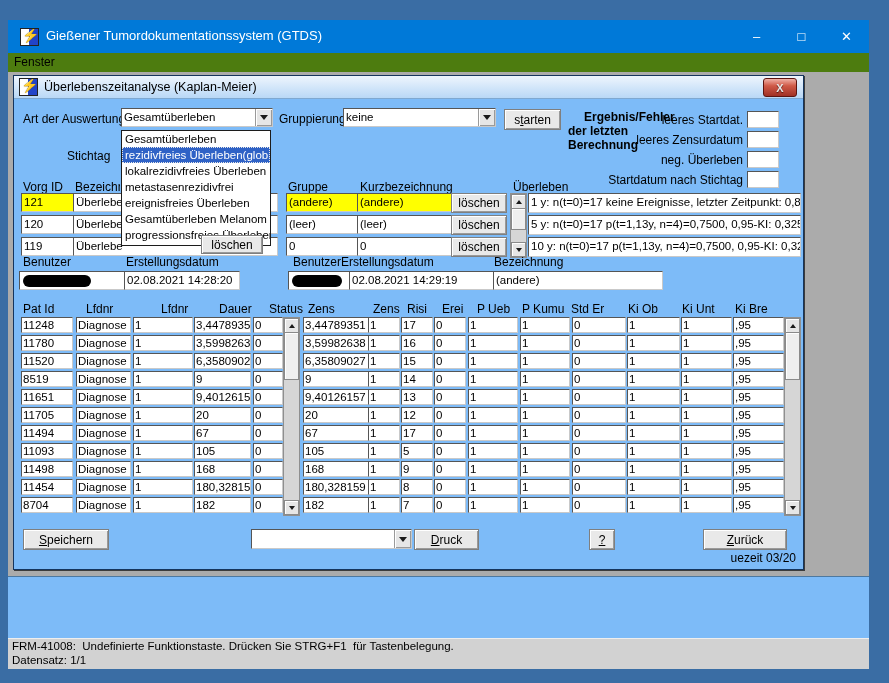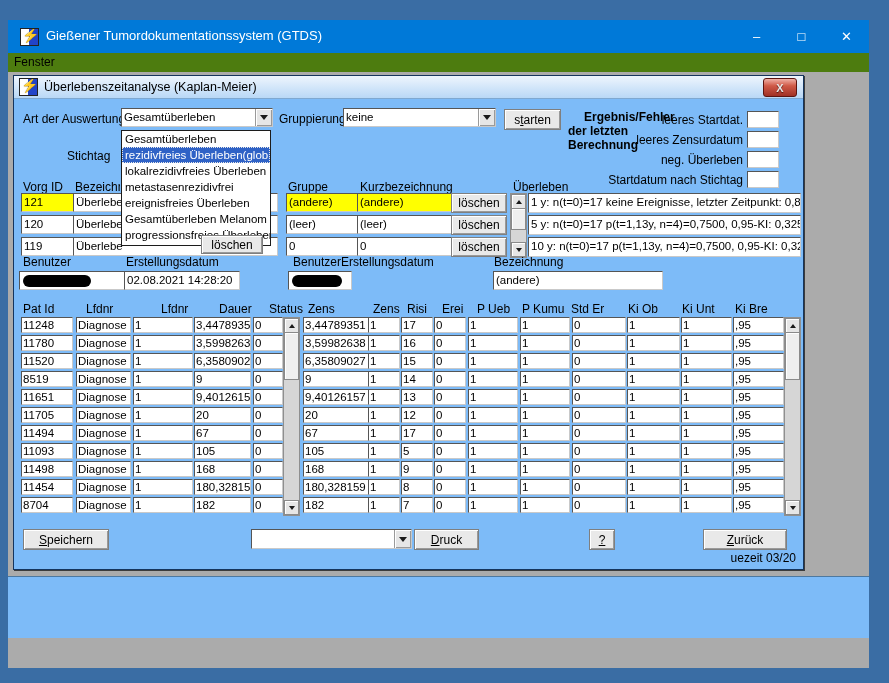"02.08.2021 14:29:19" div.fld { html: none -> <div>02.08.2021 14:29:19</div> }
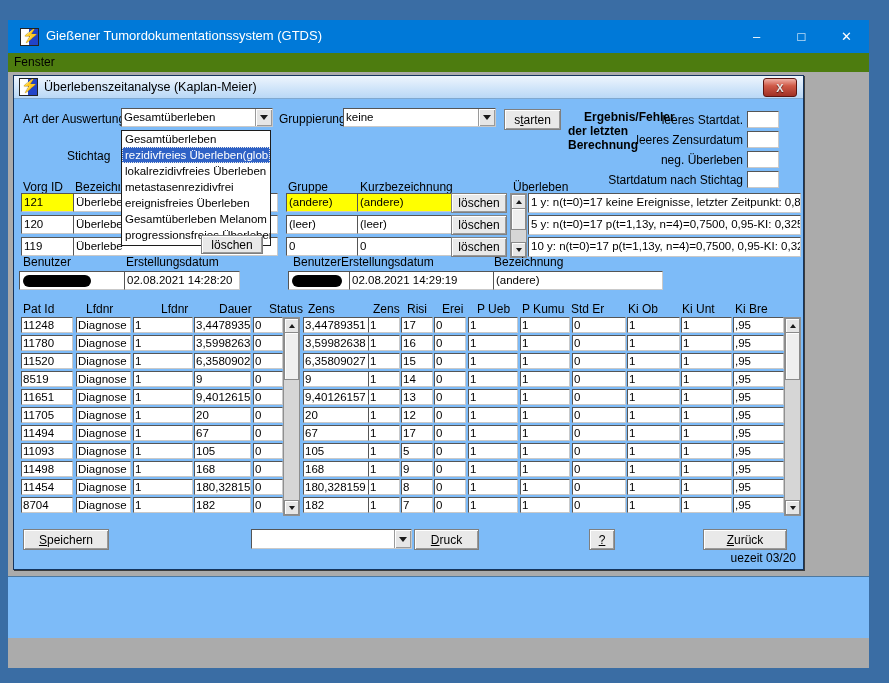"FRM-41008: Undefinierte Funktionstaste." div { html: none -> <div> <span>FRM-41008: Undefinierte Funktionstaste. Drücken Sie STRG+F1 für Tastenbelegung.</span> <span>Datensatz: 1/1</span> </div> }
